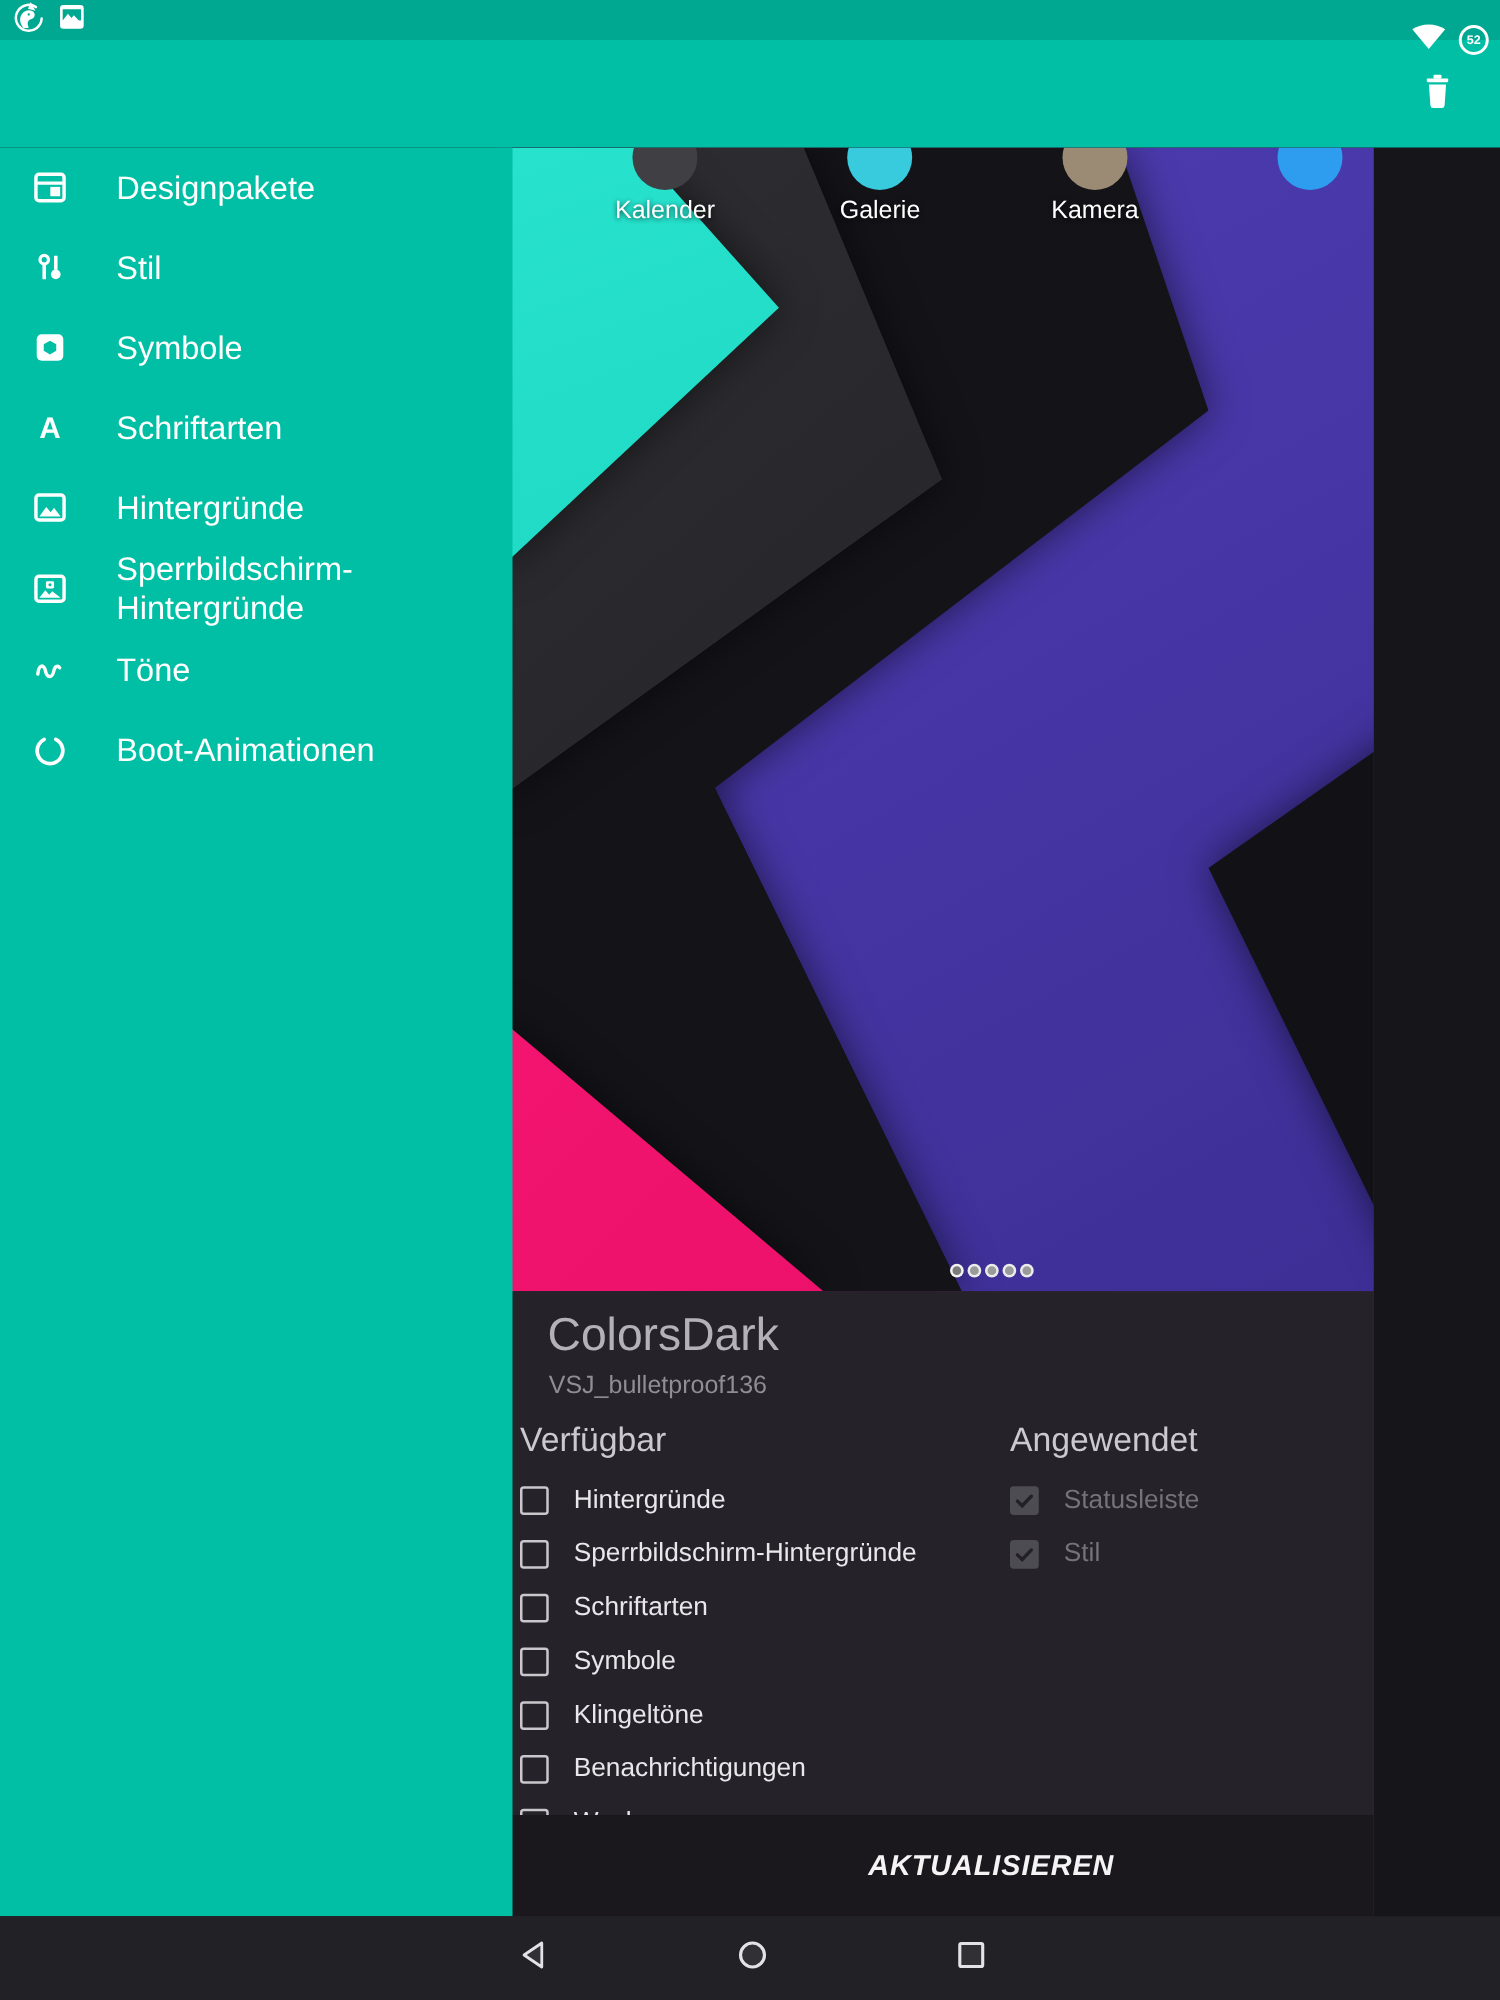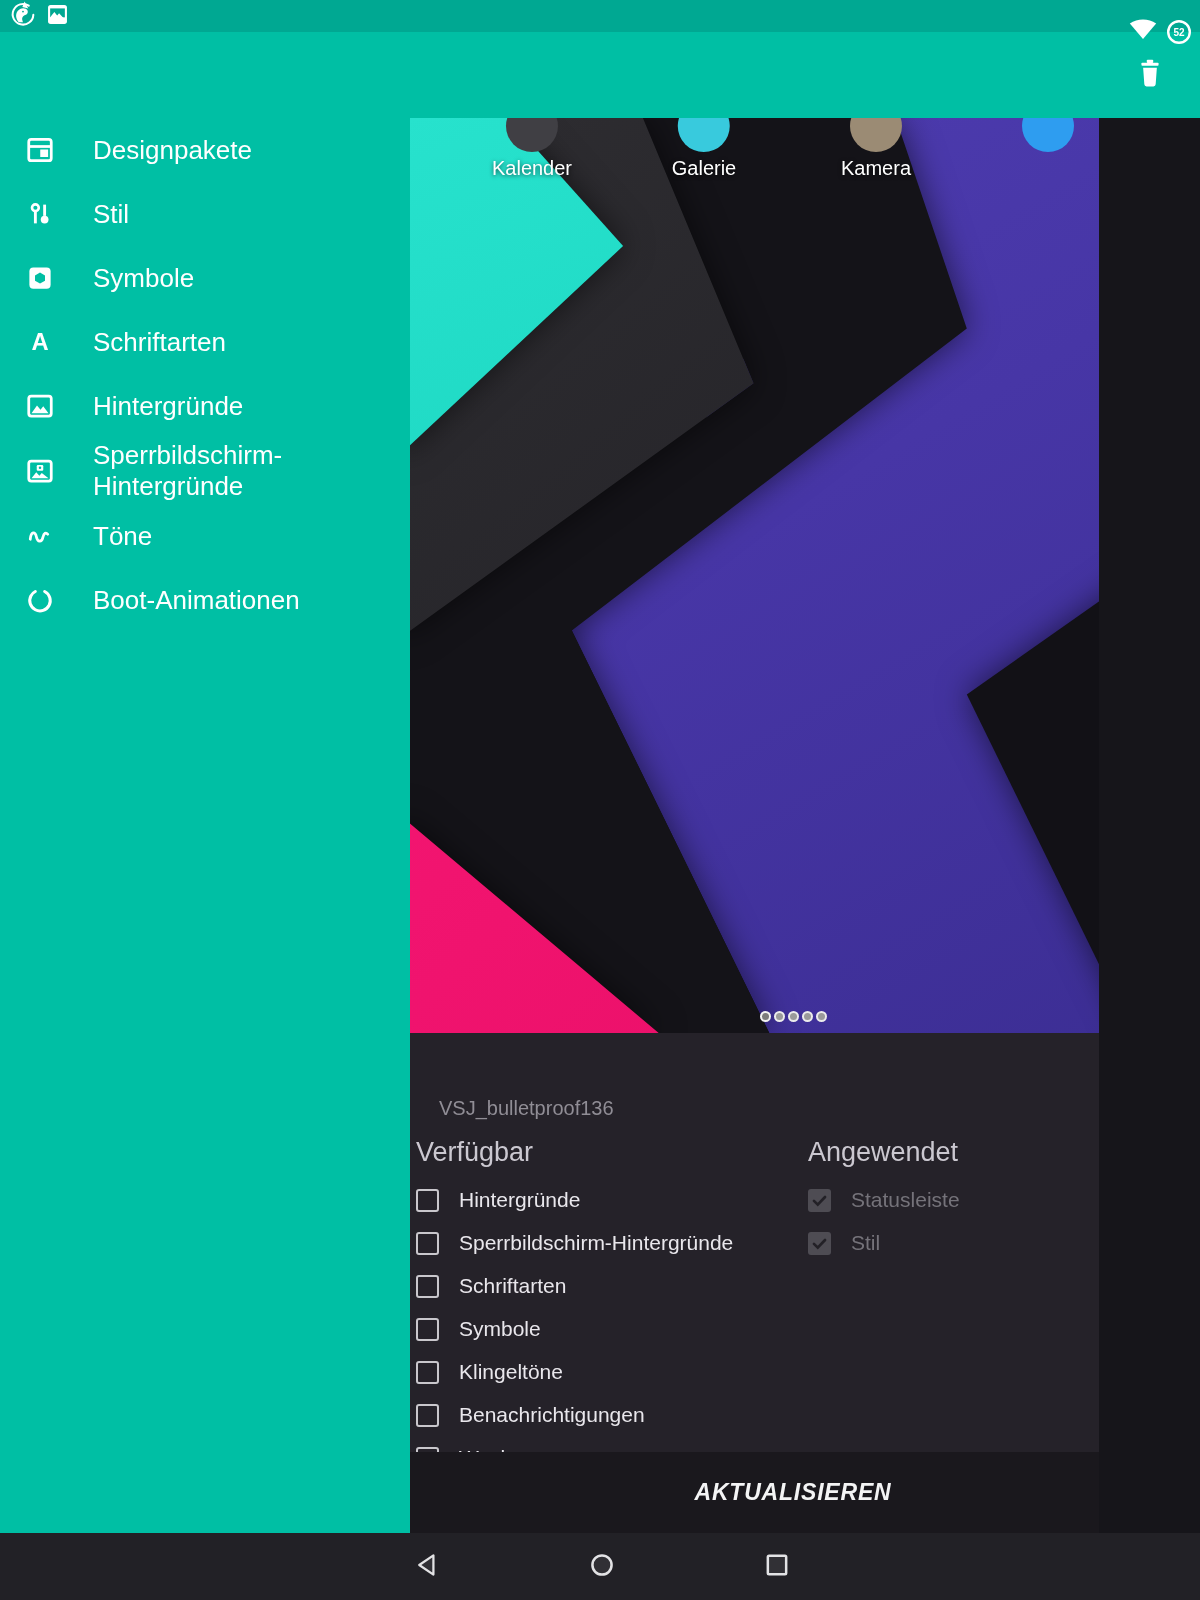"ColorsDark" div.panel-title { html: none -> <div>ColorsDark</div> }
